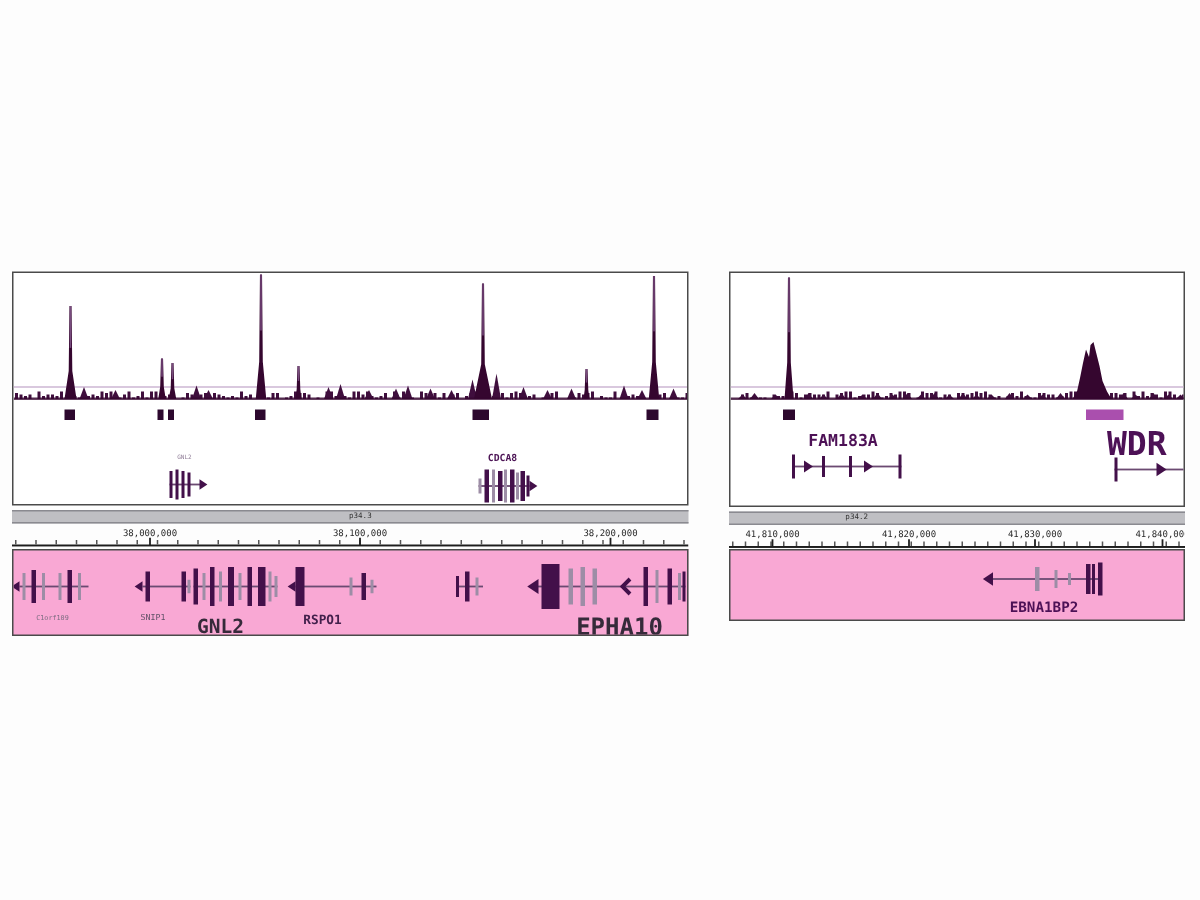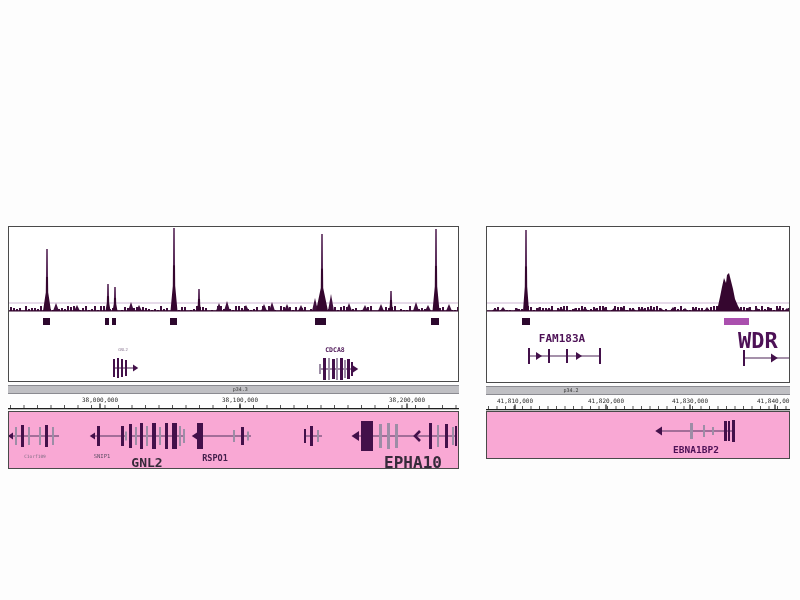"FAM183A" .panel { margin-top: 45px -> none }
